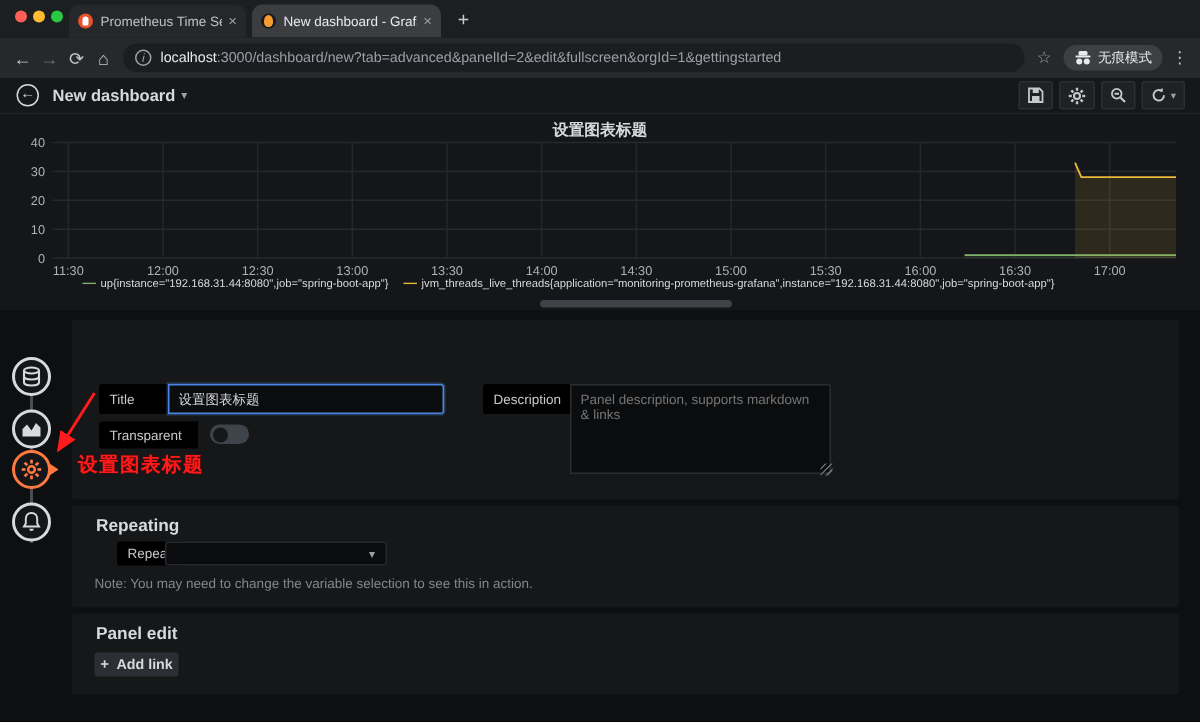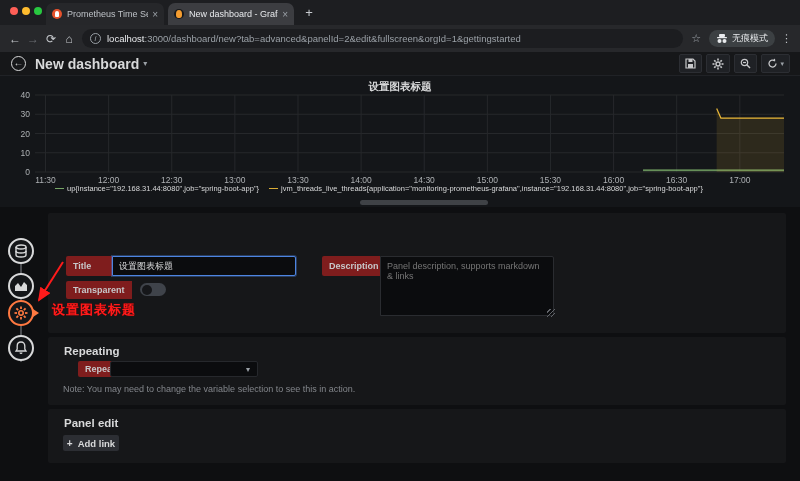"New dashboard" .dashtitle { font-size: 14px -> 11px }
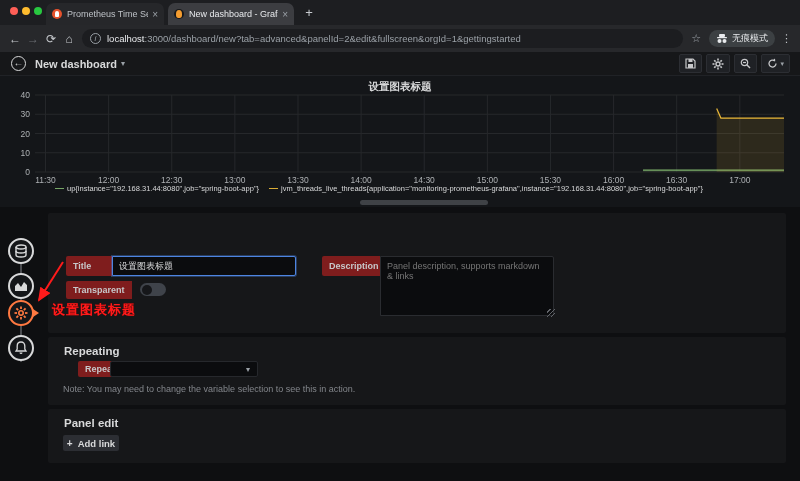"Title" .flabel { background: #7f1d1d -> #000000; font-weight: bold -> normal }
